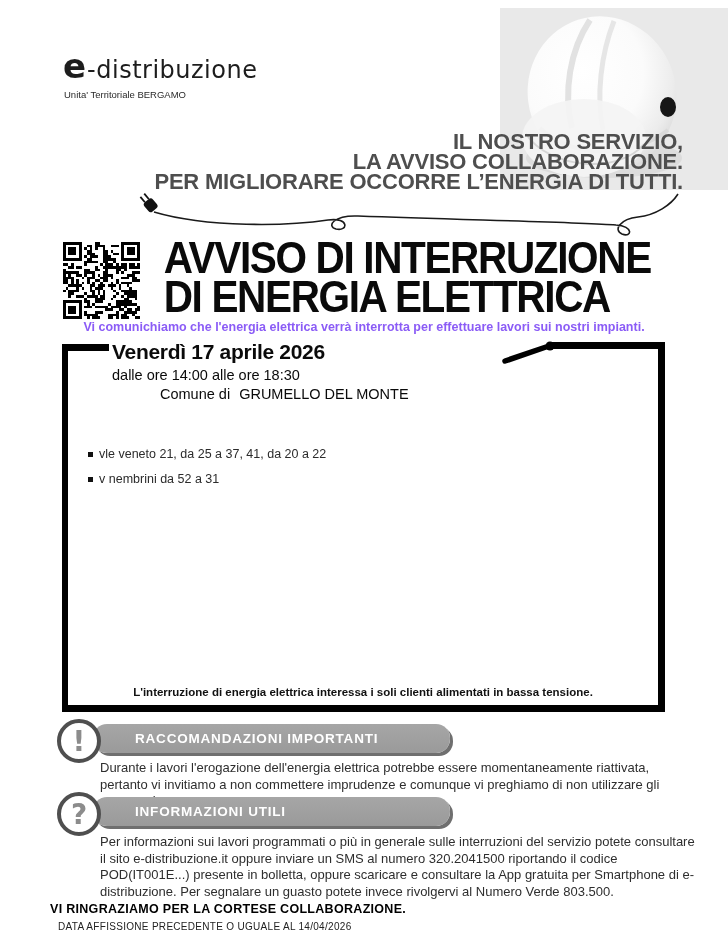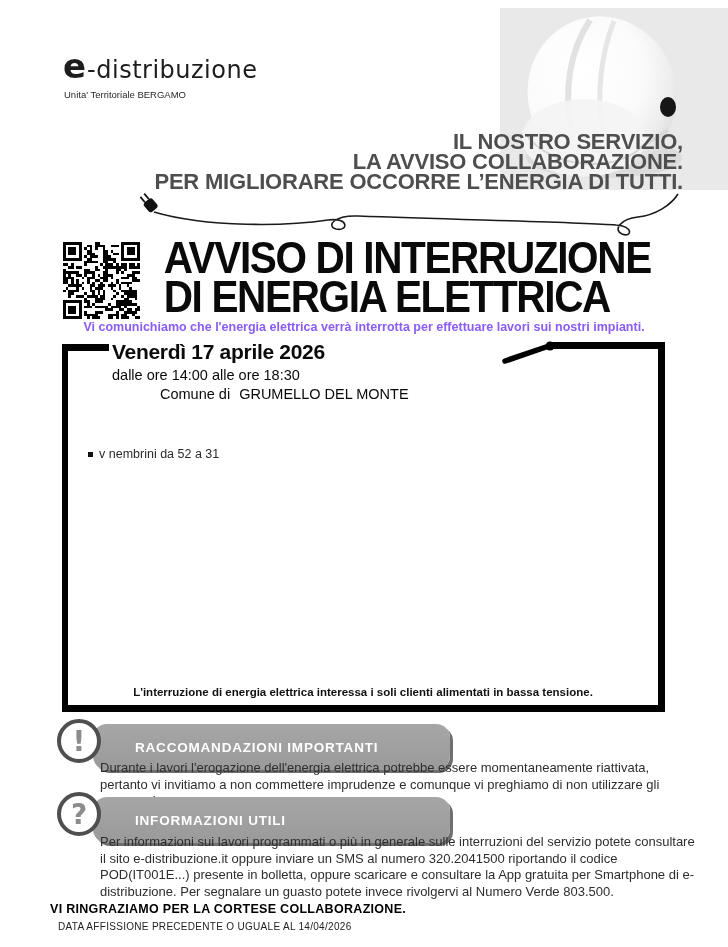"vle veneto 21, da 25" div.street-item { html: none -> <div> <span></span> <span>vle veneto 21, da 25 a 37, 41, da 20 a 22</span> </div> }
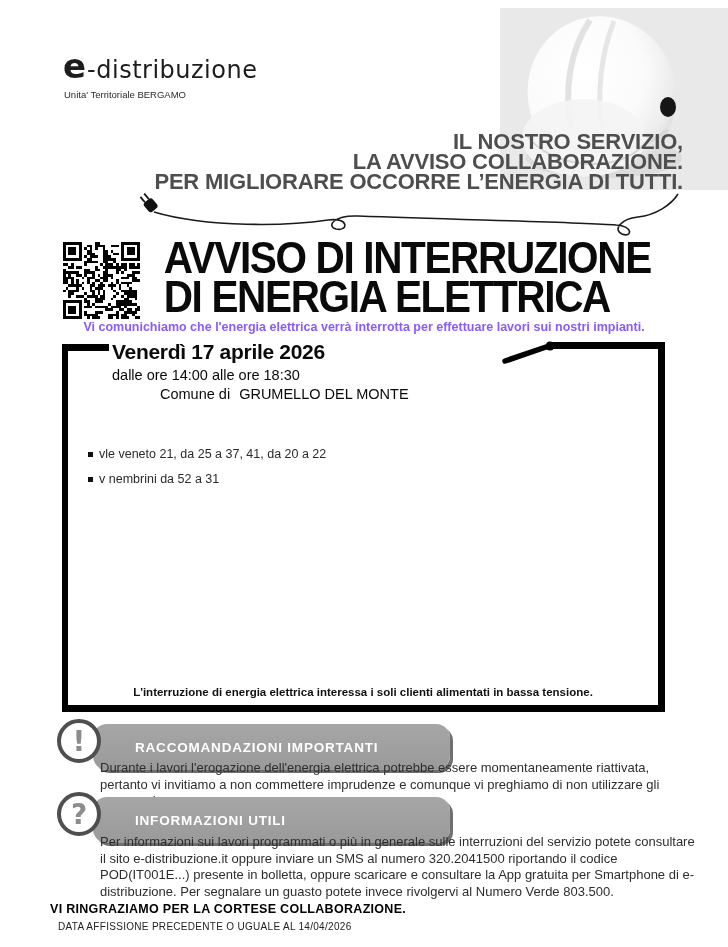"RACCOMANDAZIONI IMPORTANTI" .banner { height: 46px -> 29px }
